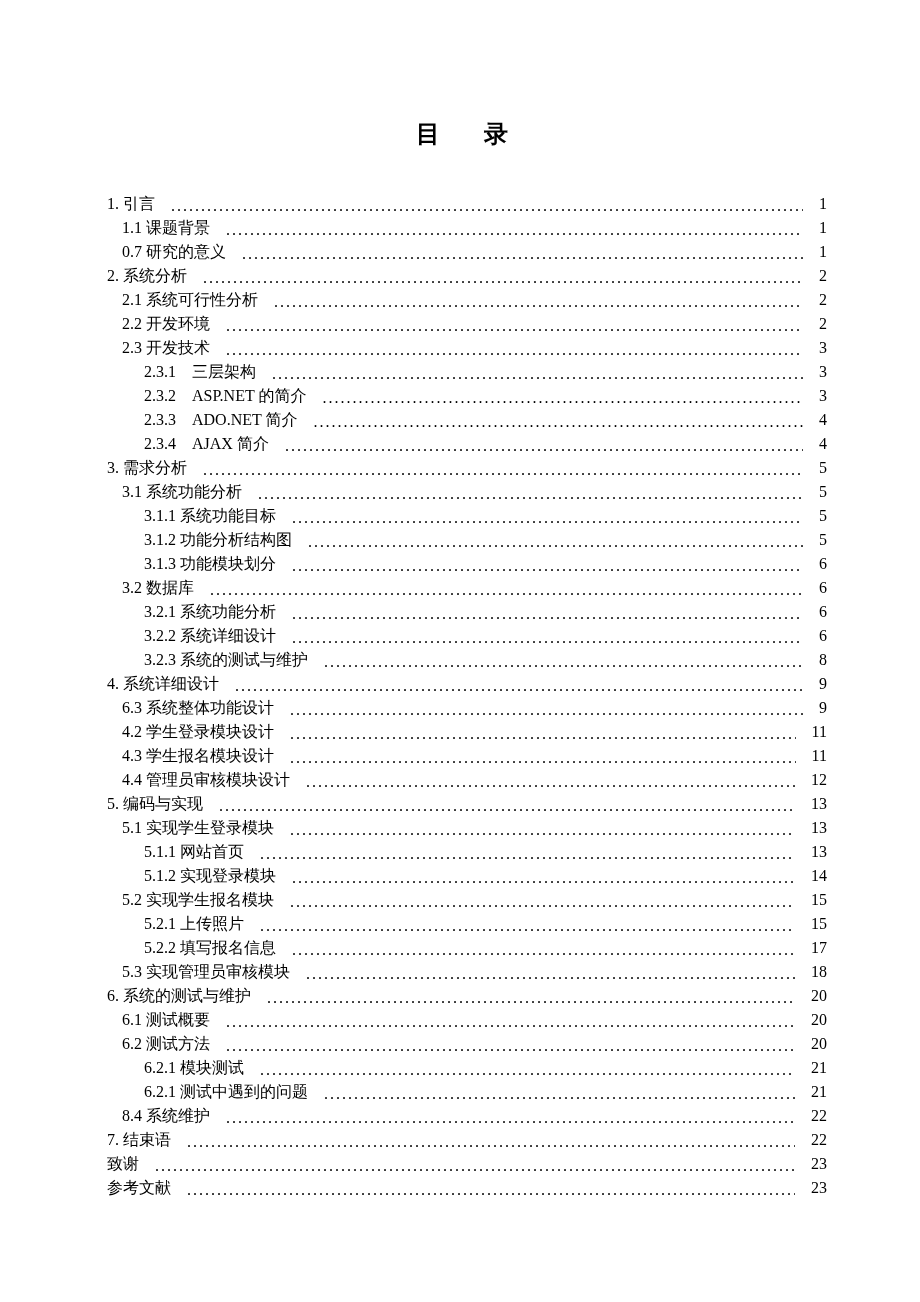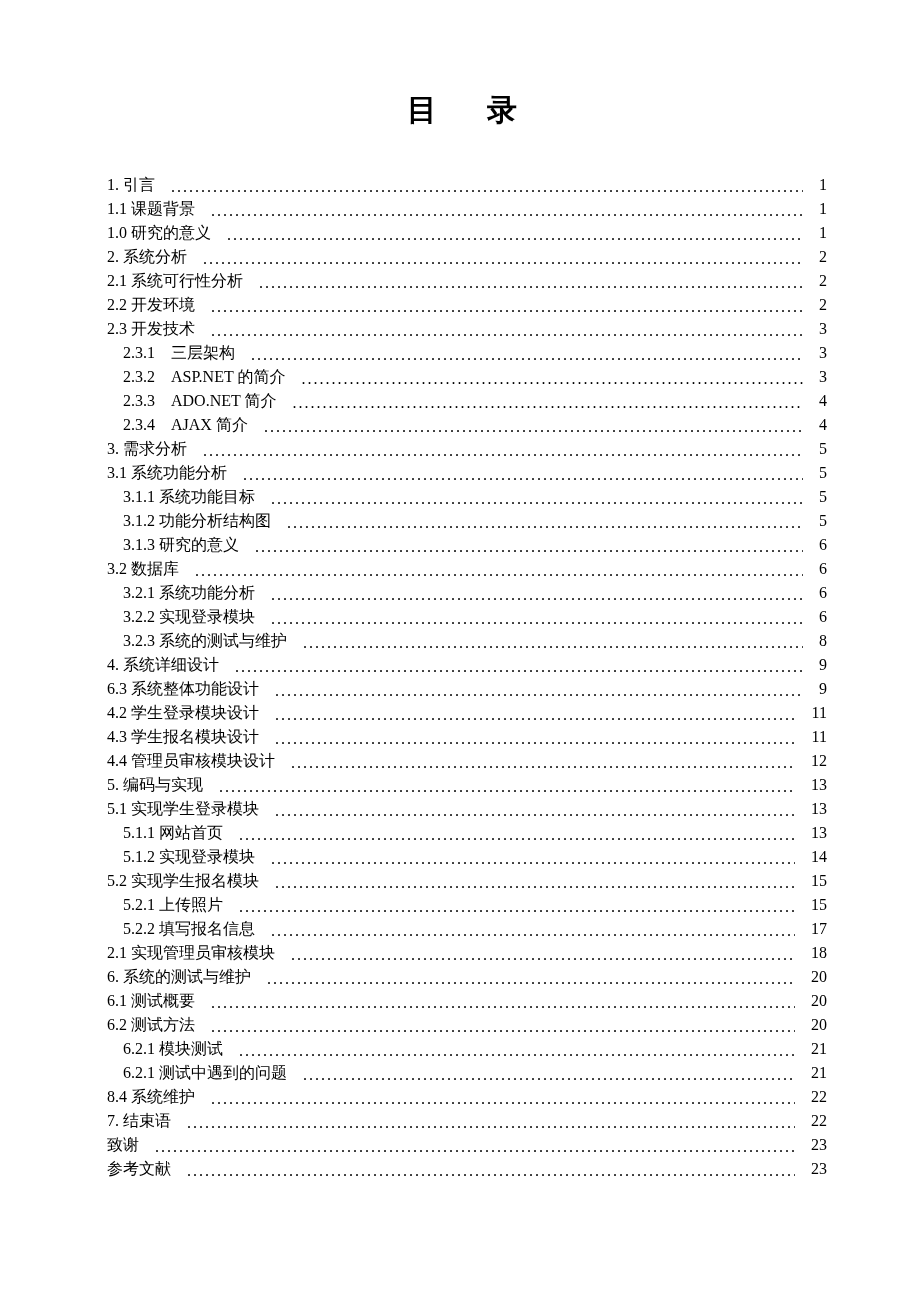"目 录" .toc-title { font-size: 30px -> 24px; margin-top: none -> 28px }
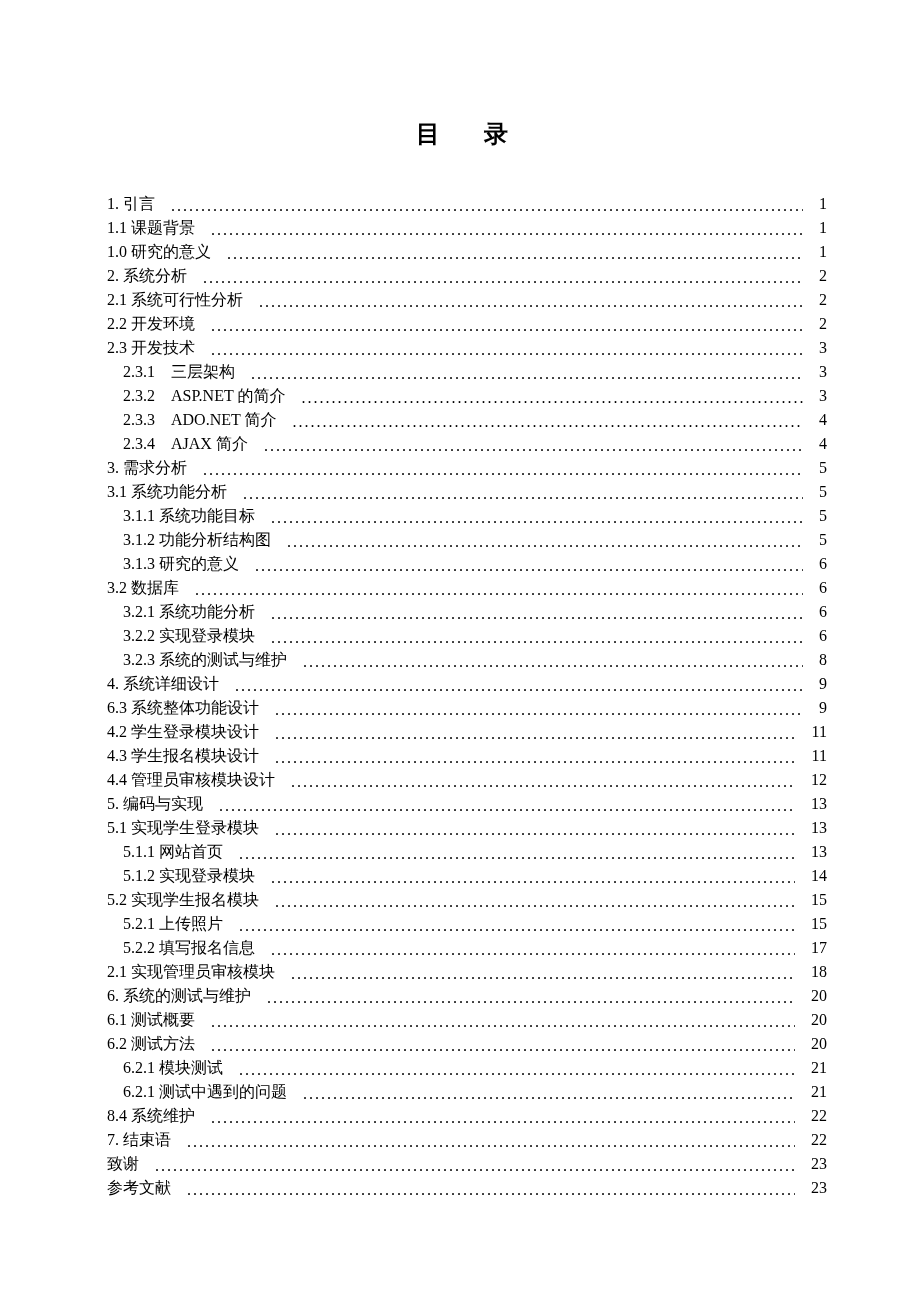"1.1 课题背景" .lvl-1 { margin-left: none -> 15px }
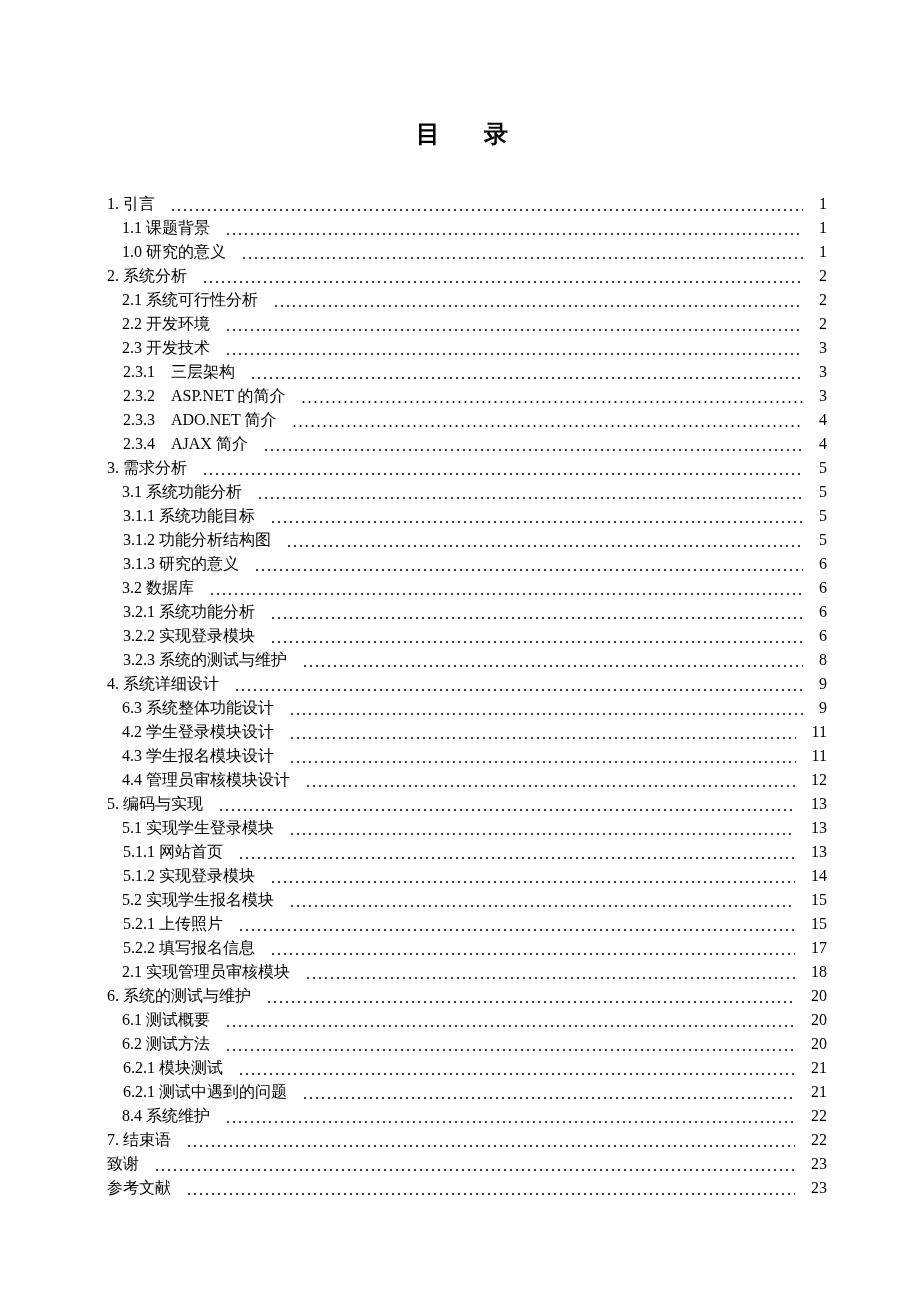"1.0 研究的意义" span.toc-label { text: 1.0 -> 0.7 }
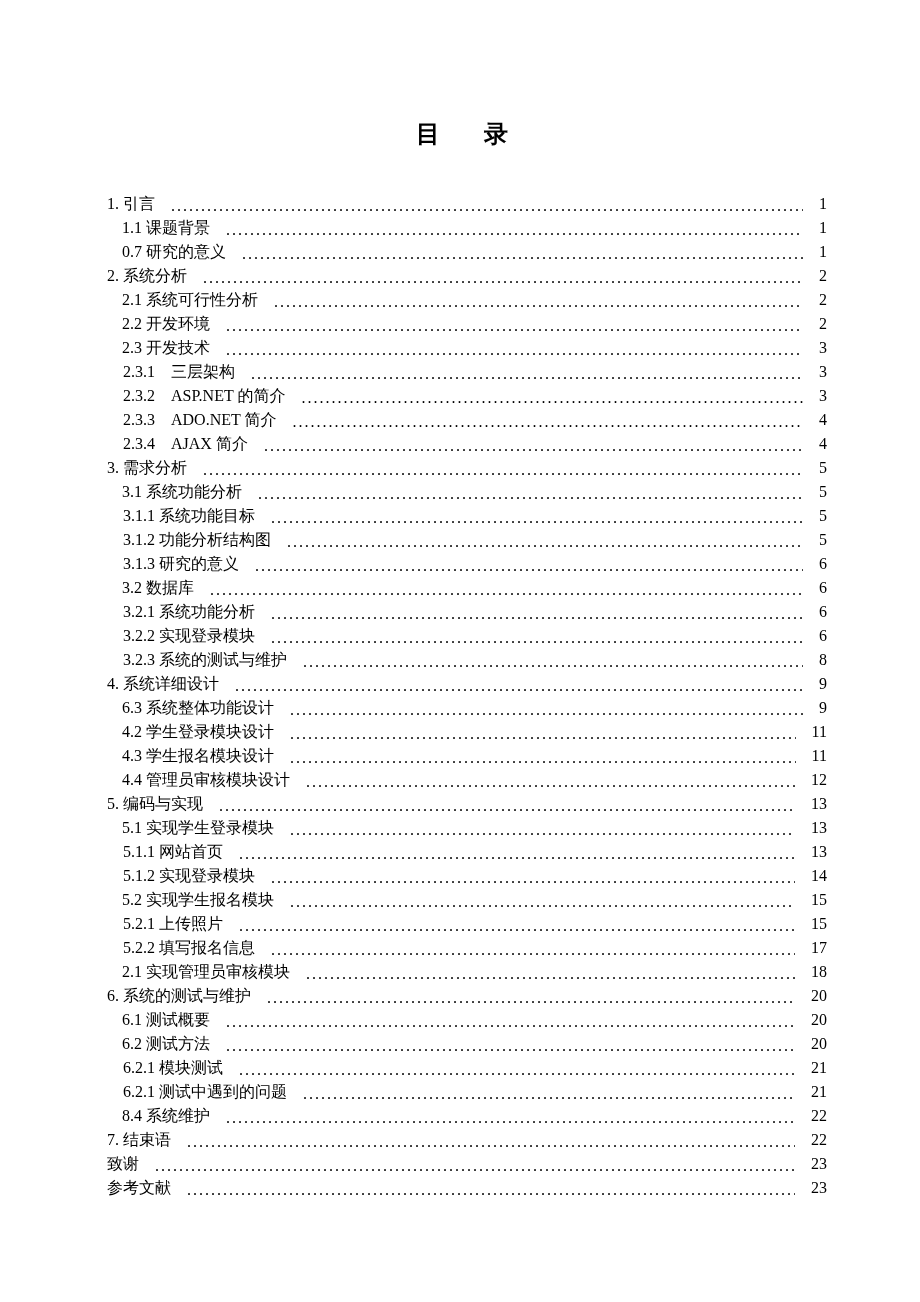"2.3.1 三层架构" .lvl-2 { margin-left: 16px -> 37px }
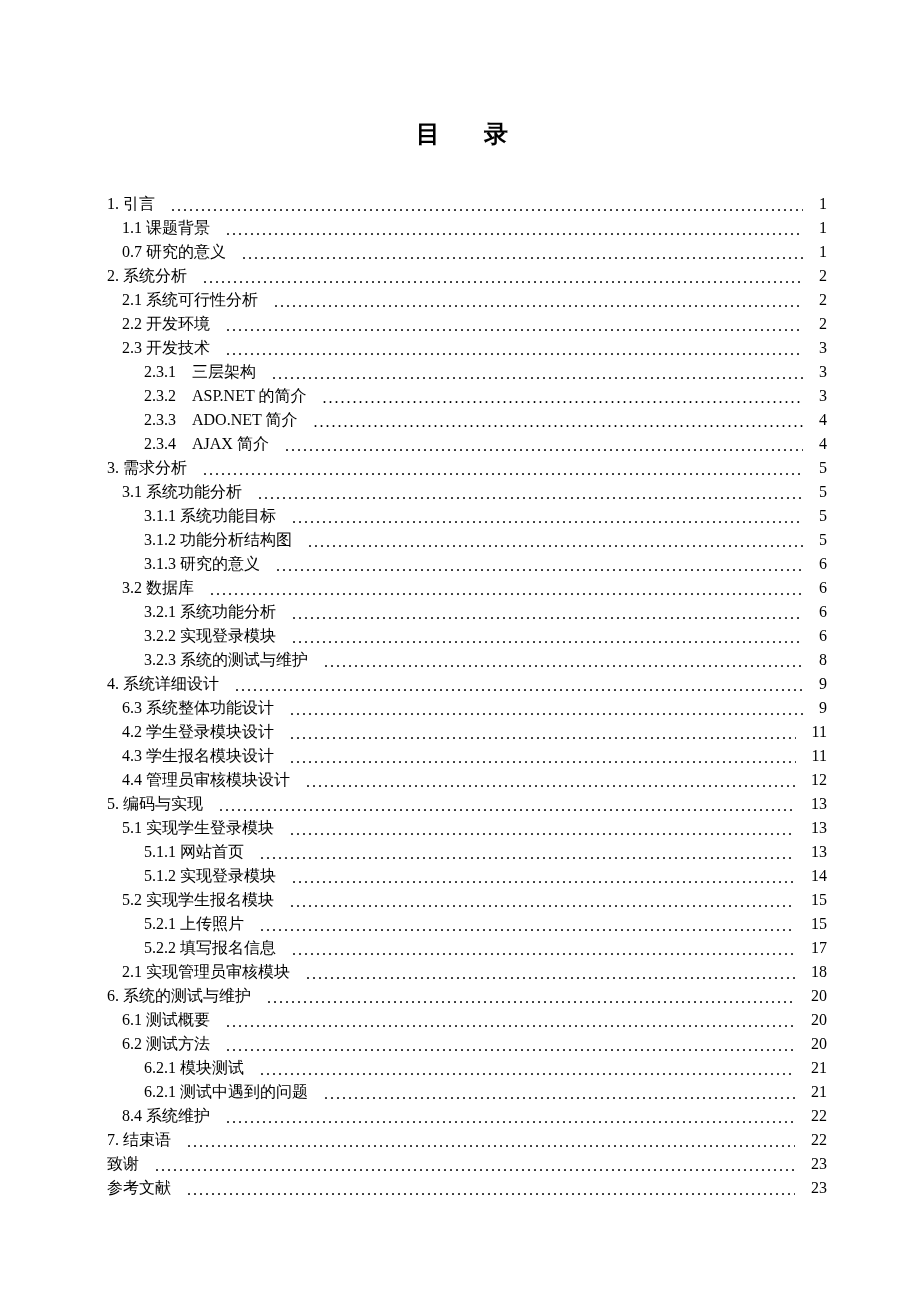"3.1.3 研究的意义" span.toc-label { text: 研究的意义 -> 功能模块划分 }
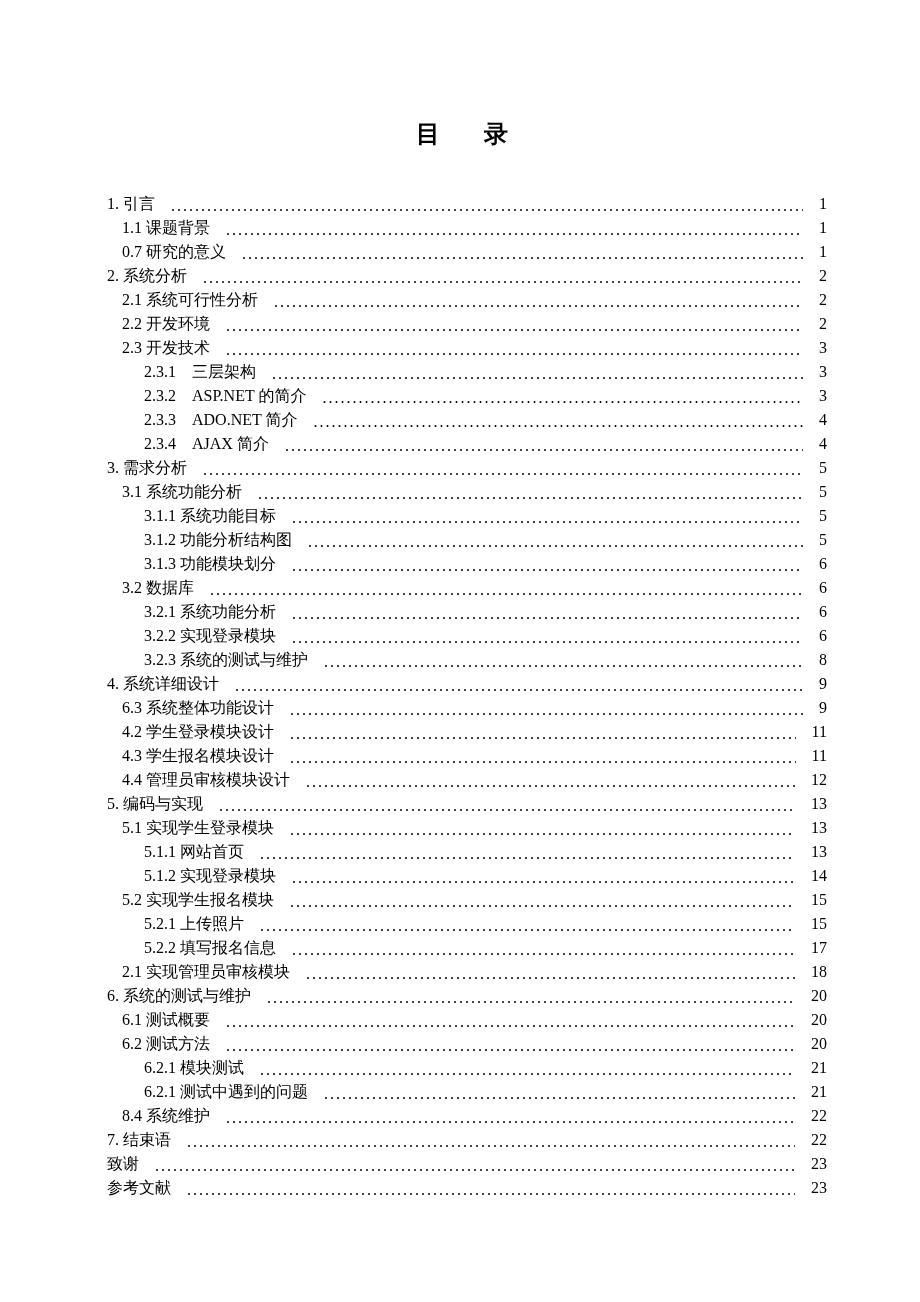"3.2.2 实现登录模块" span.toc-label { text: 实现登录模块 -> 系统详细设计 }
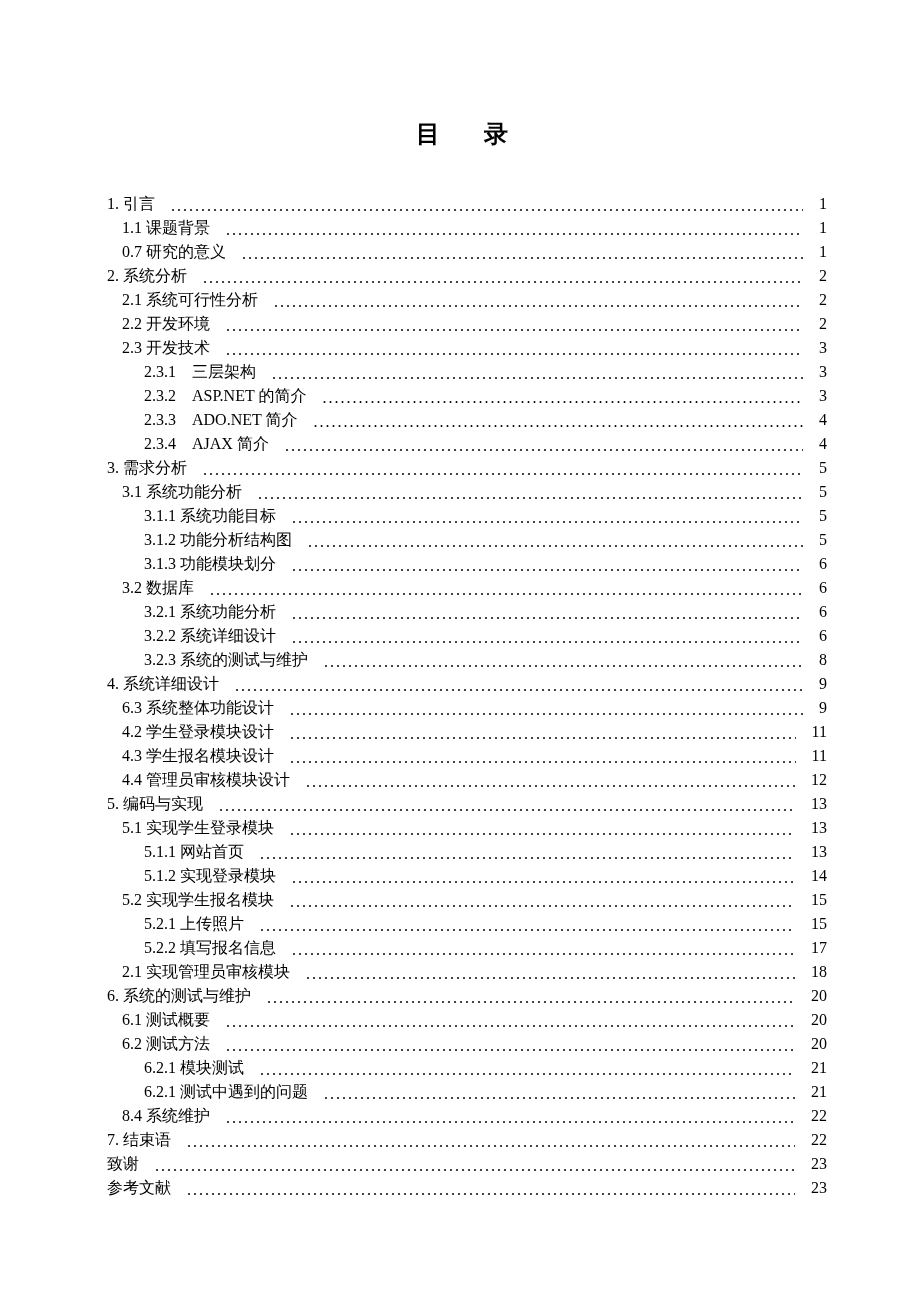"2.1 实现管理员审核模块" span.toc-label { text: 2.1 -> 5.3 }
